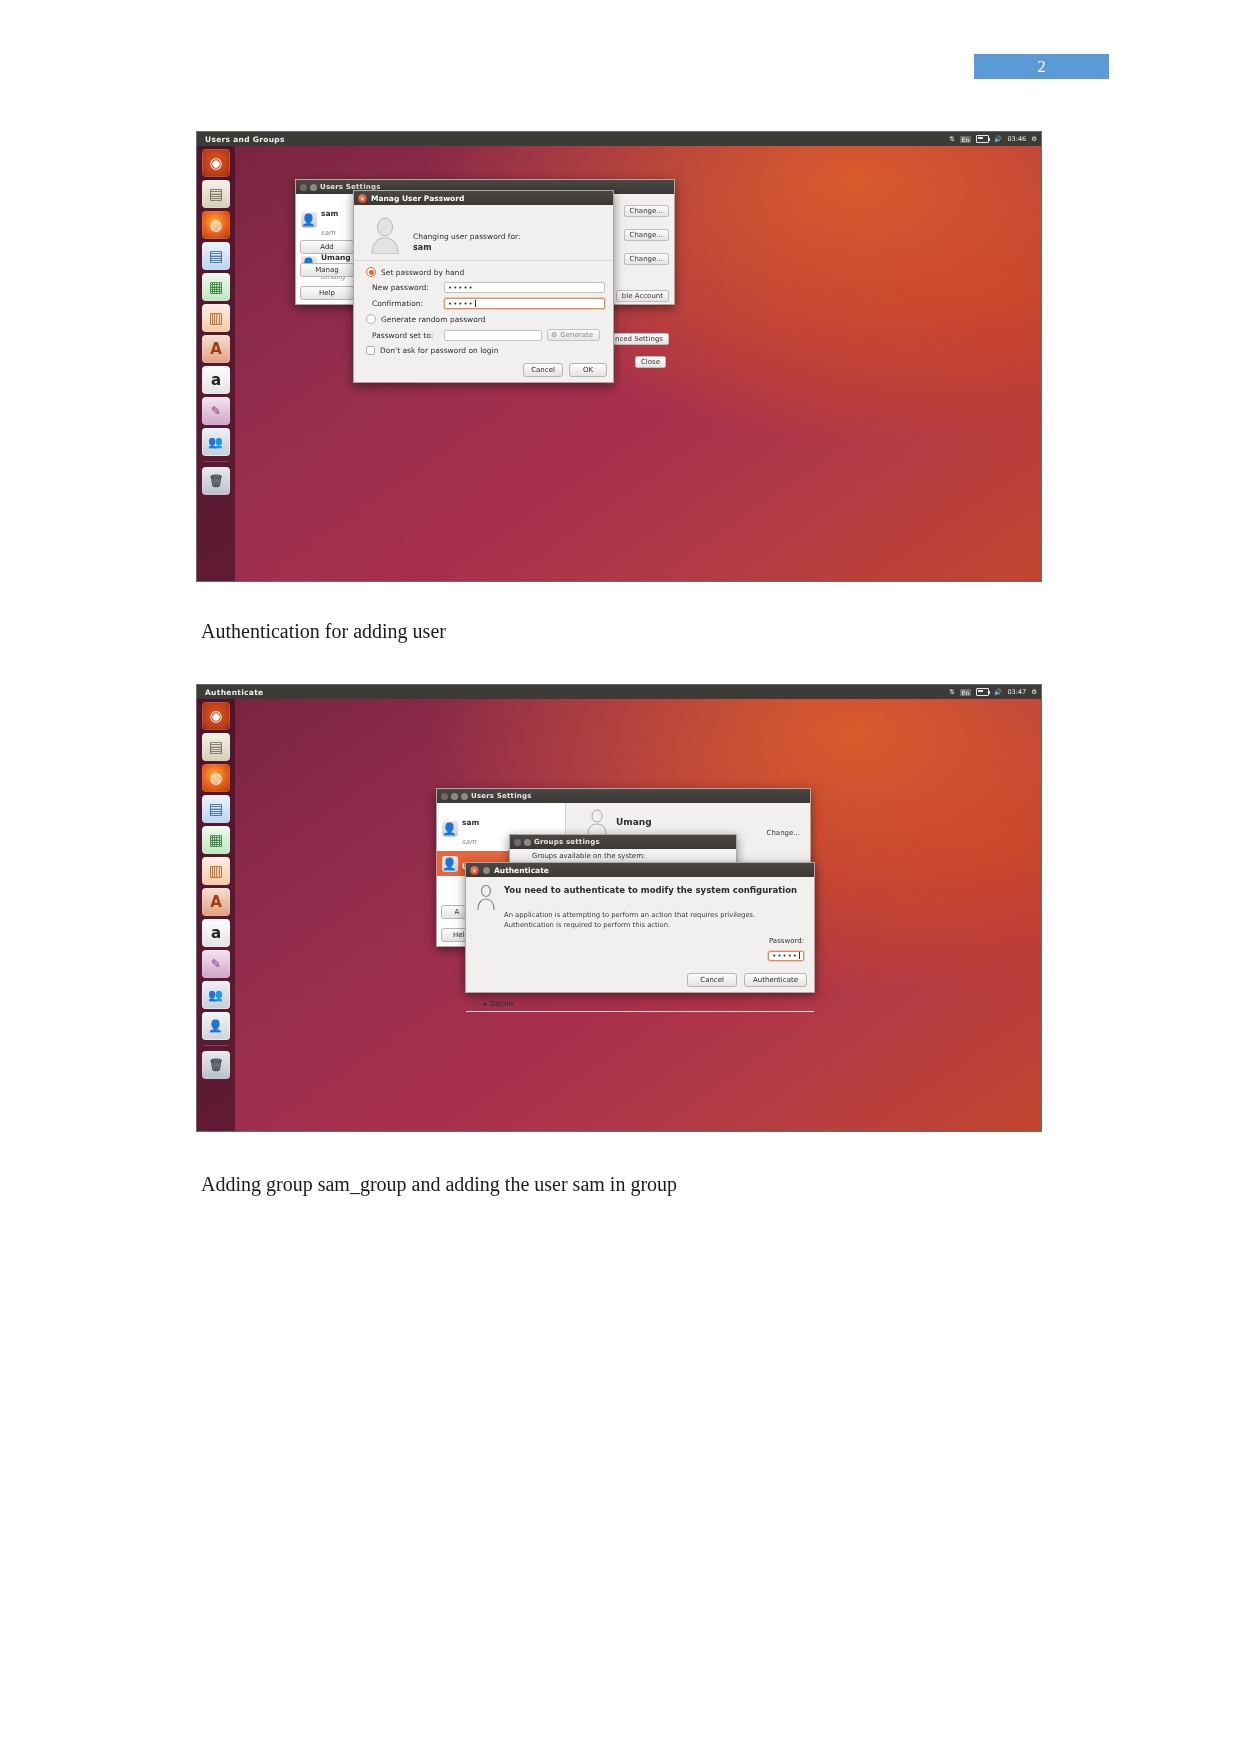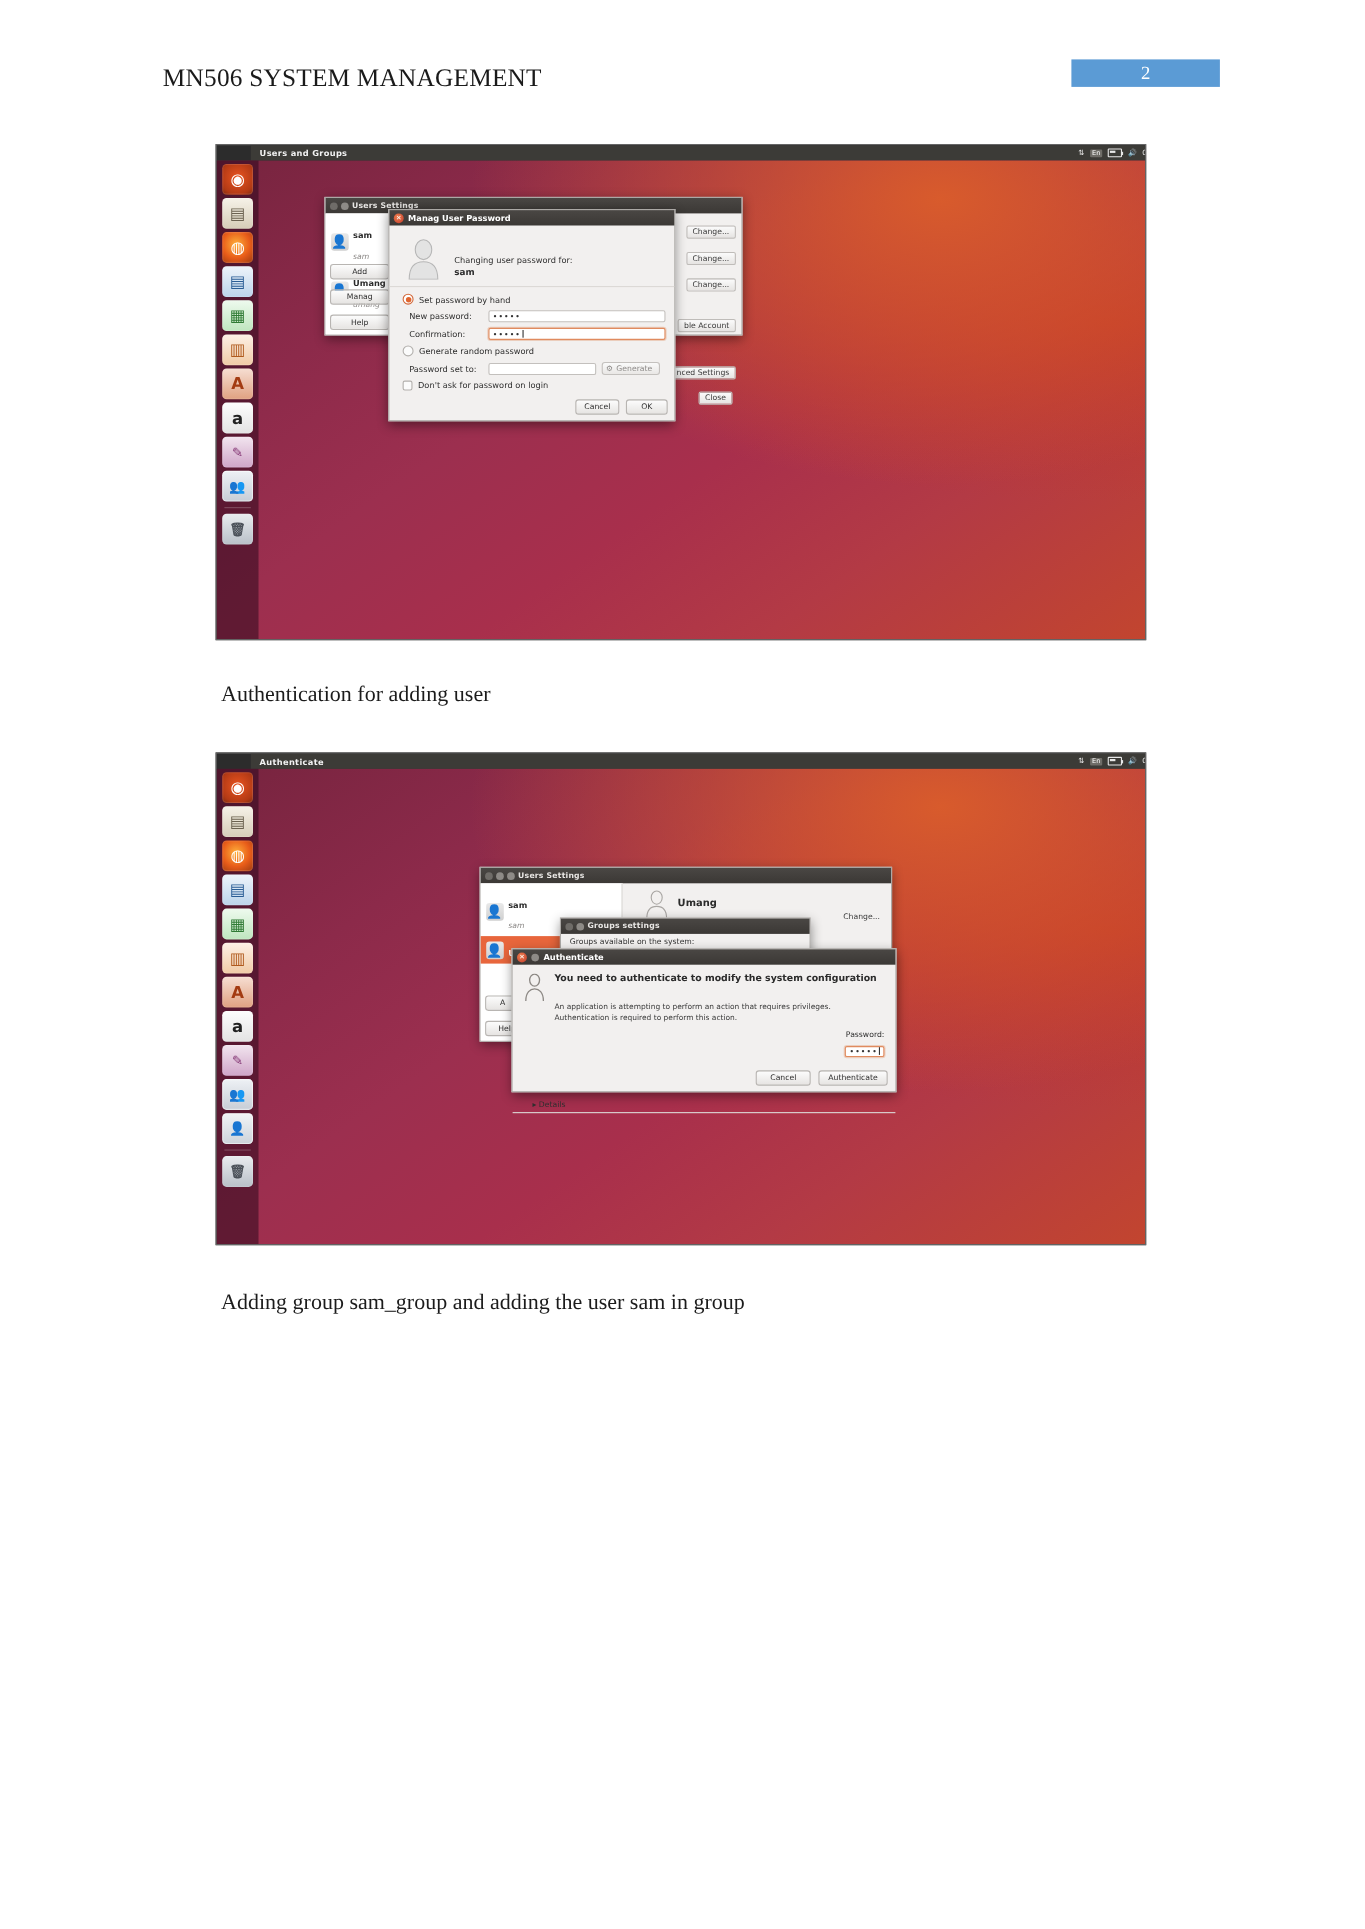"MN506 SYSTEM MANAGEMENT" div.doc-title { html: <div>MN506 SYSTEM MANAGEMENT</div> -> none }
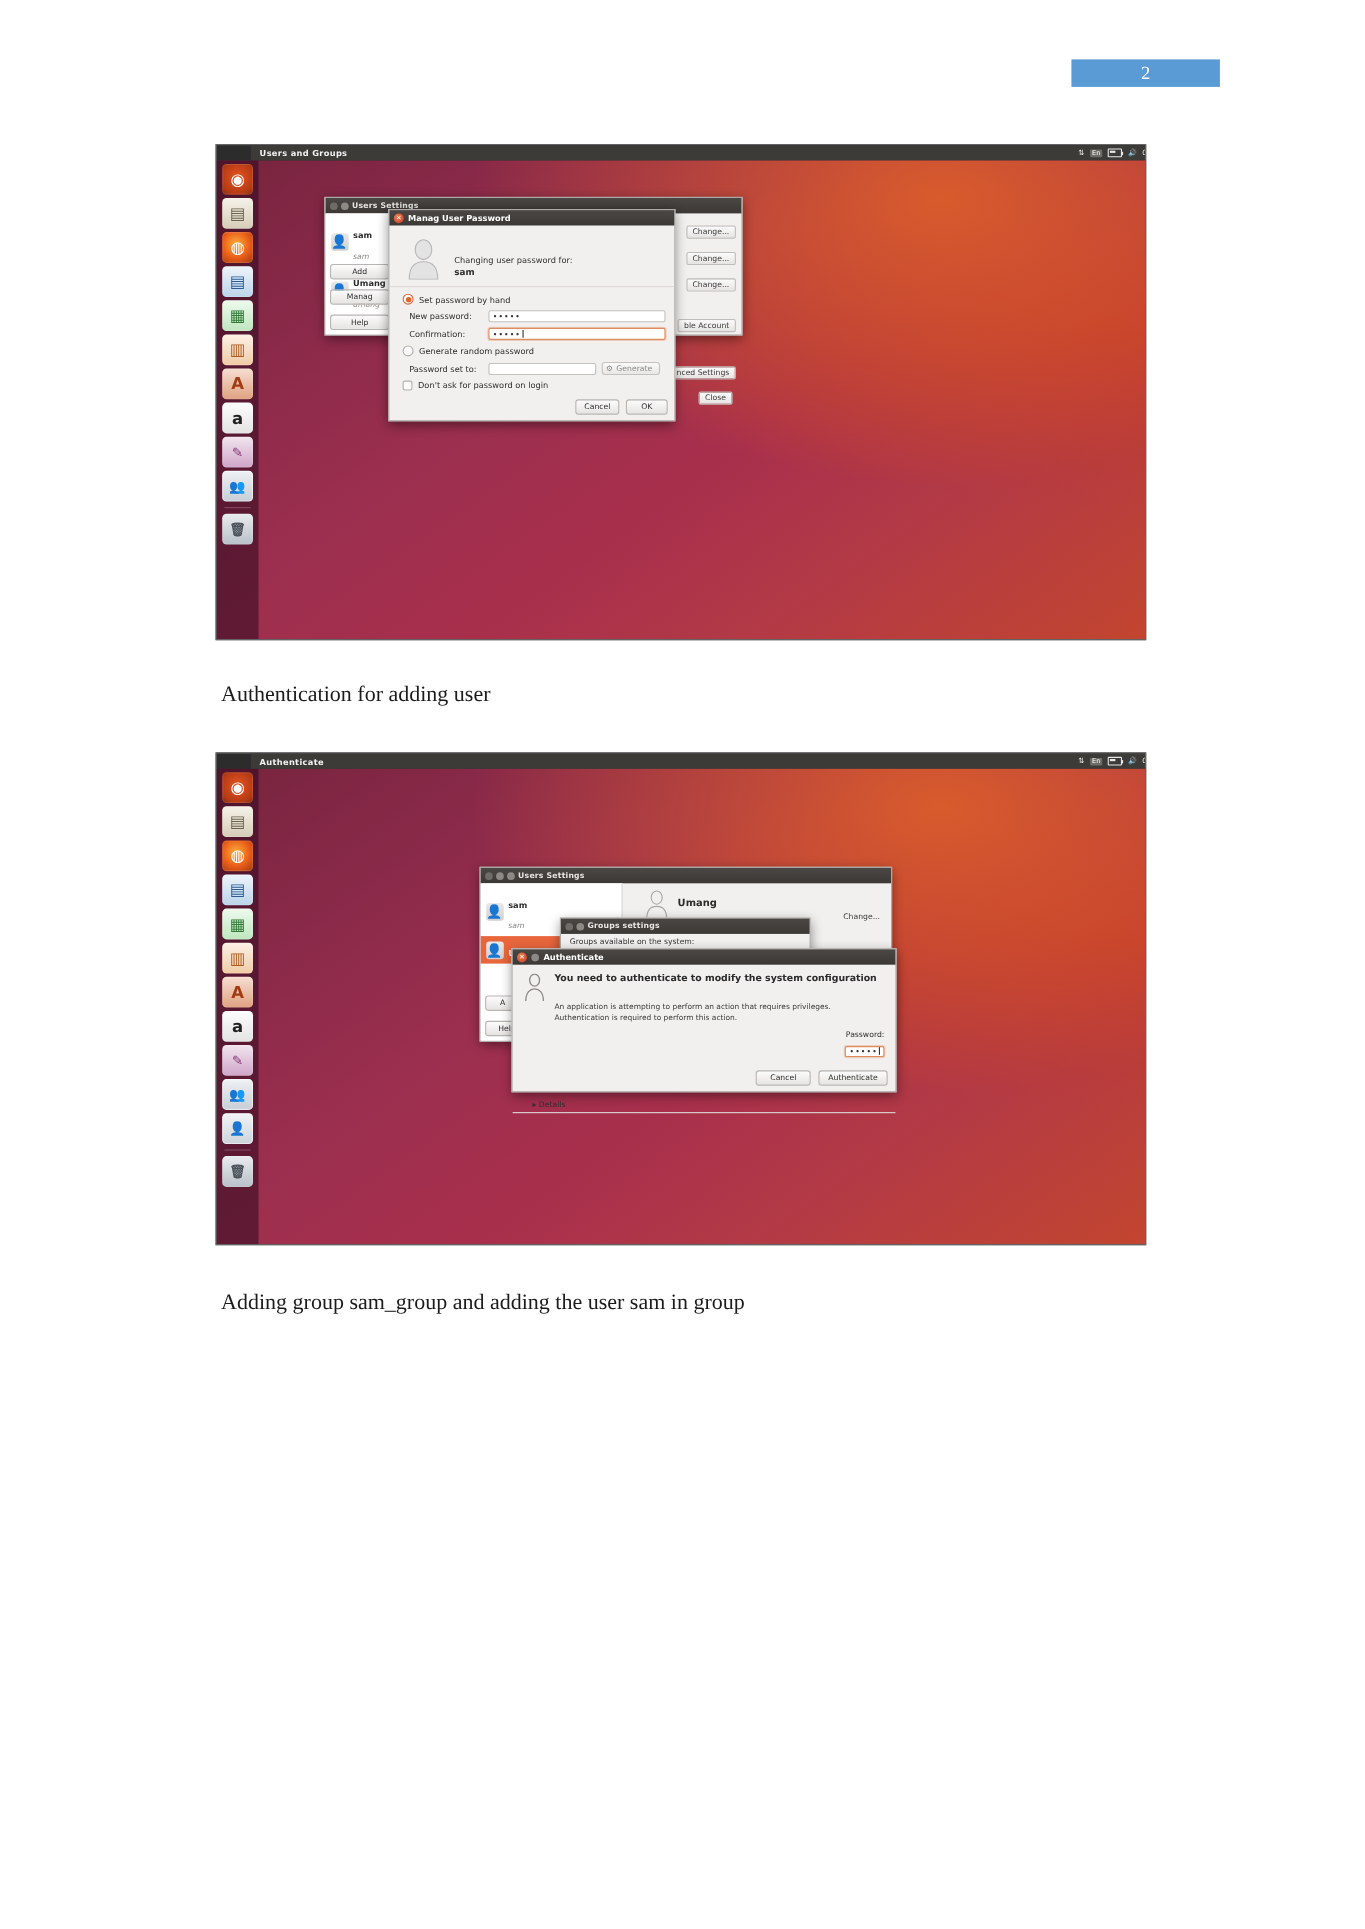"Users and Groups" .top-bar { margin-left: 31px -> none }
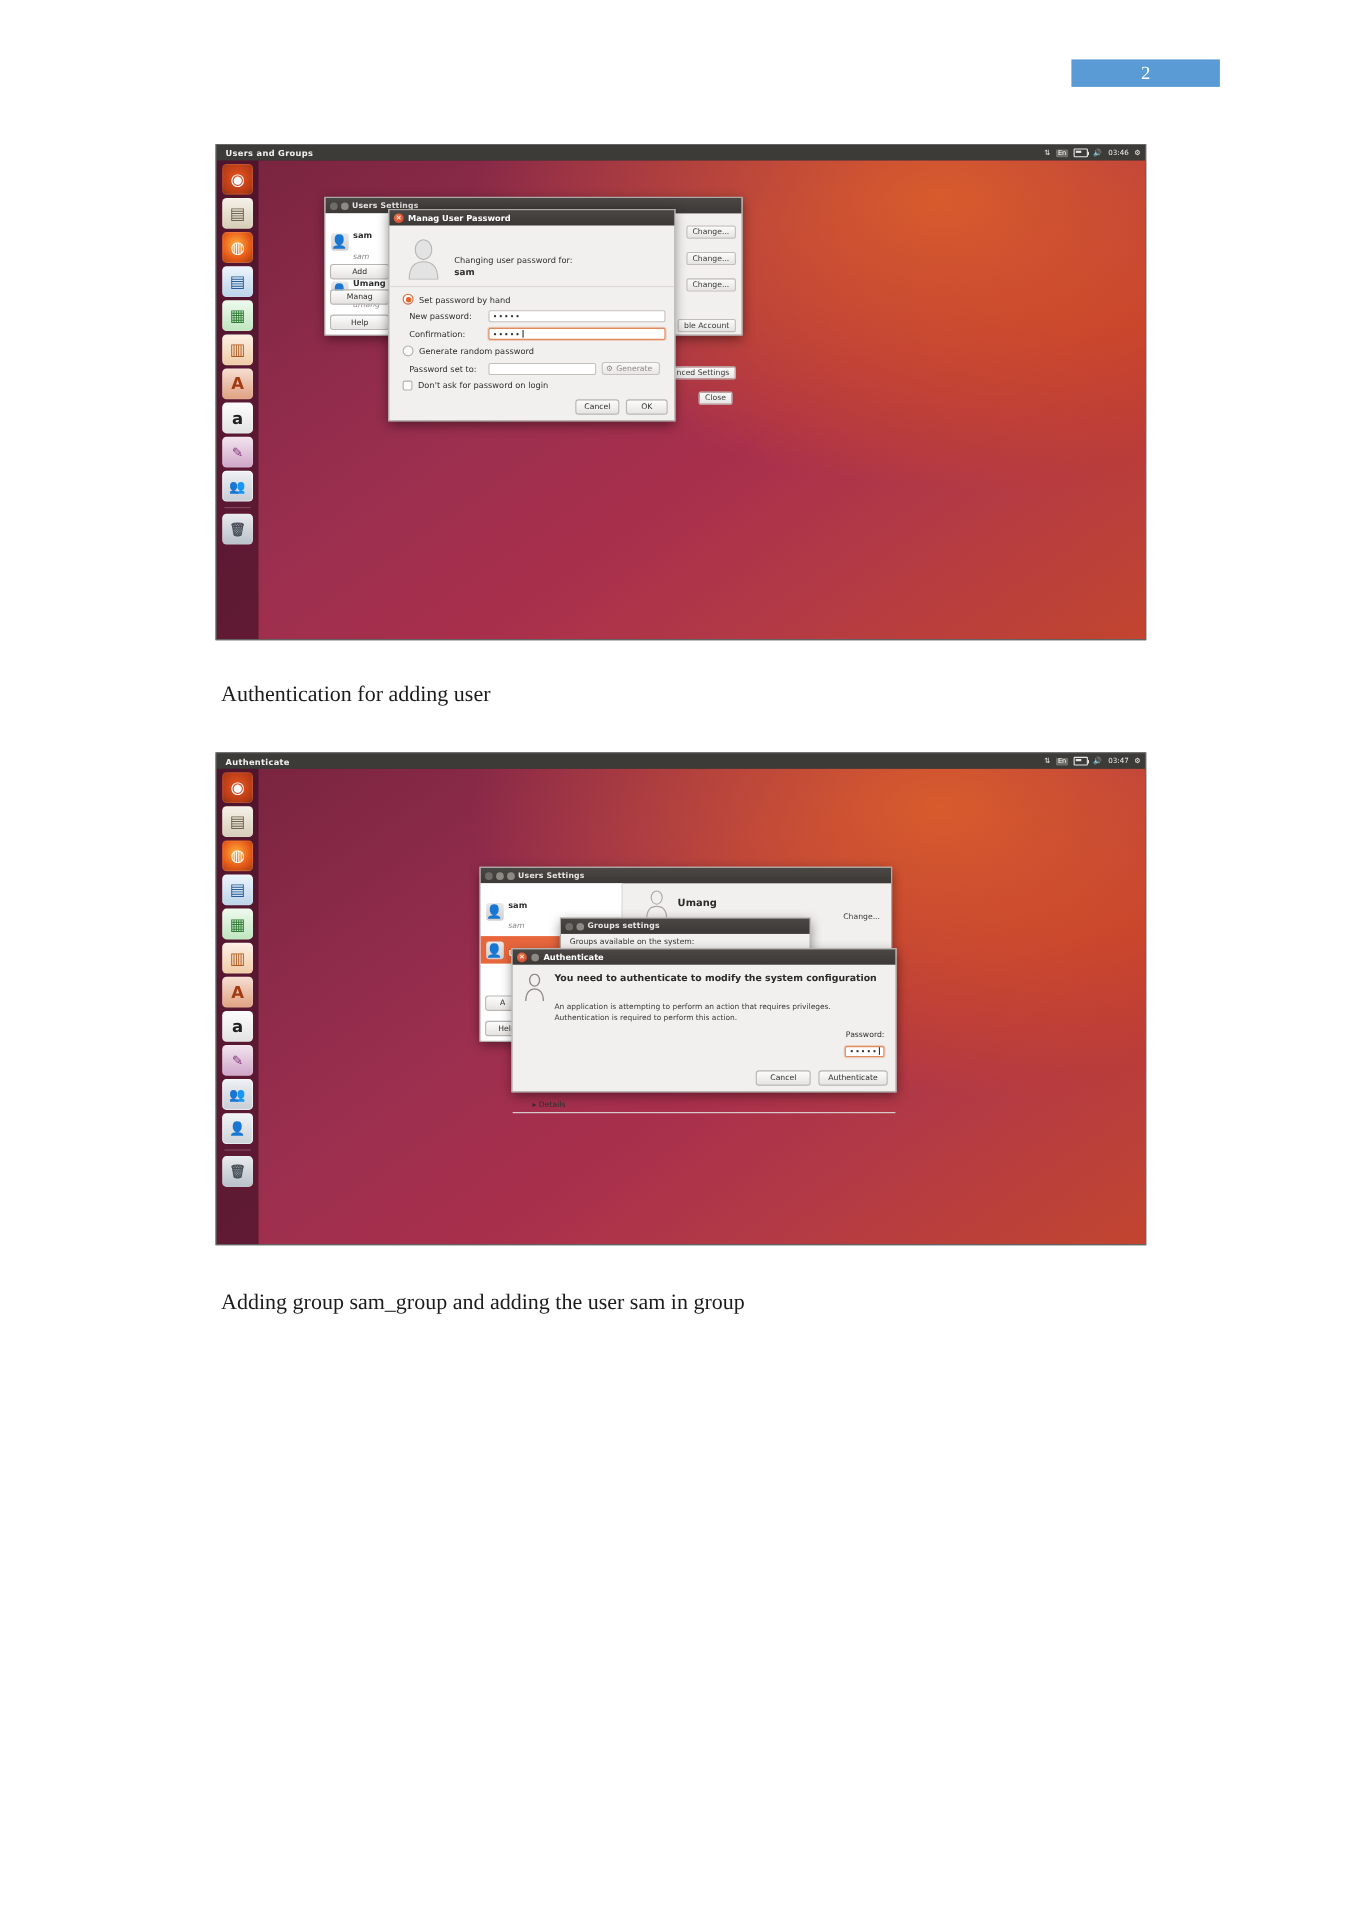"Groups available on the system:" .gs-note { padding: 3px 8px 0 -> 3px 22px 0 }
